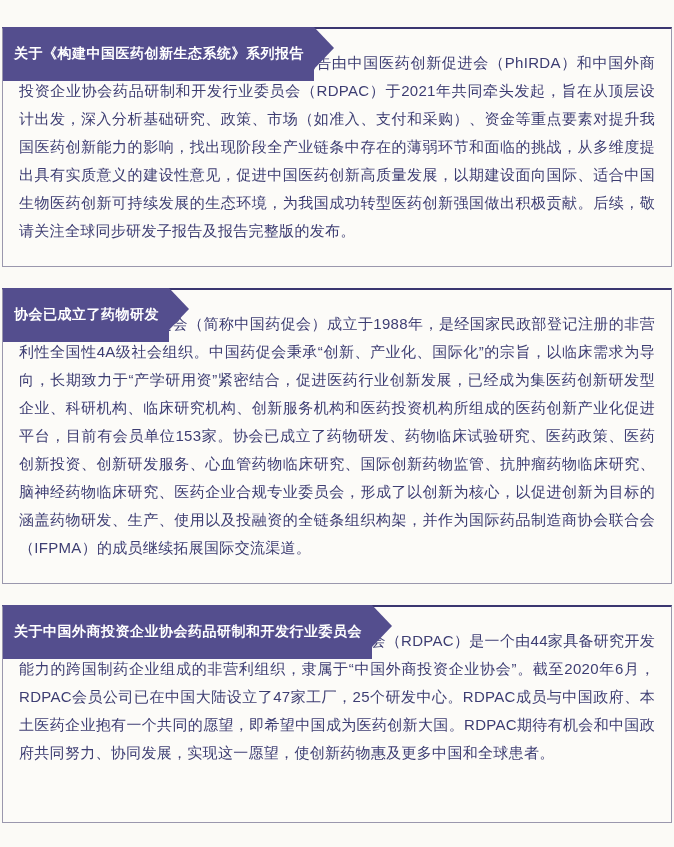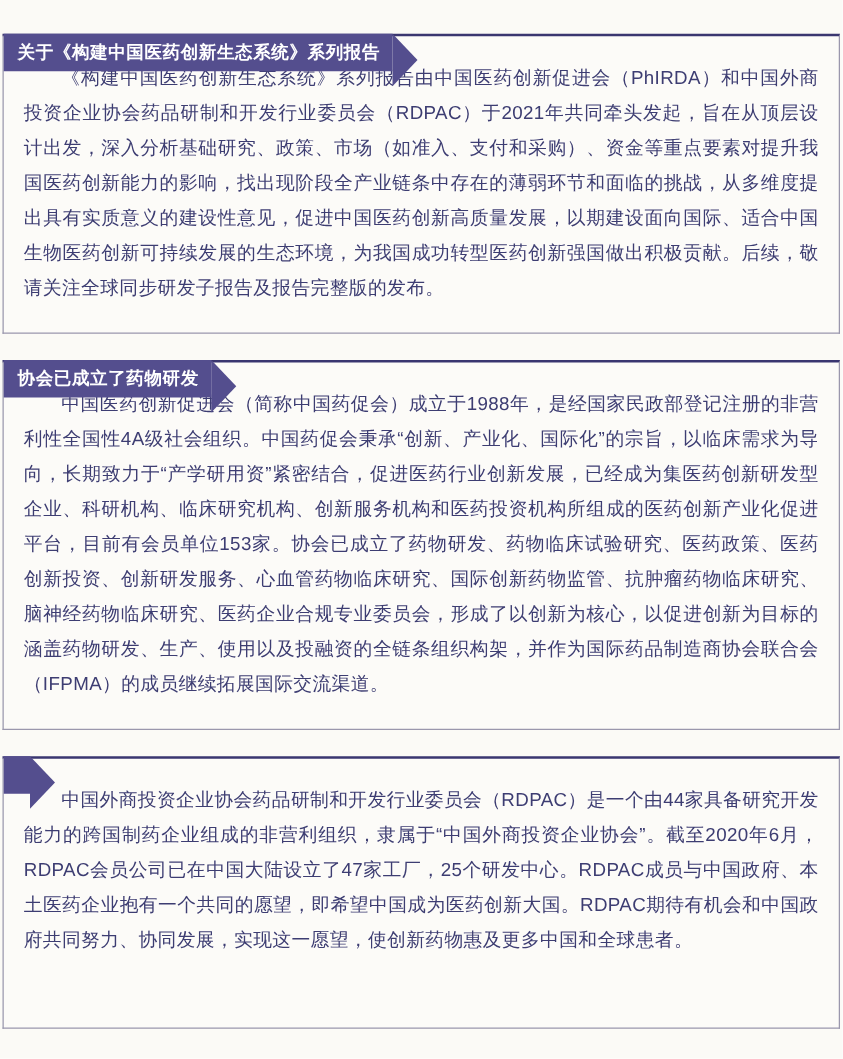"关于《构建中国医药创新生态系统》系列报告" .banner { height: 30px -> 54px }
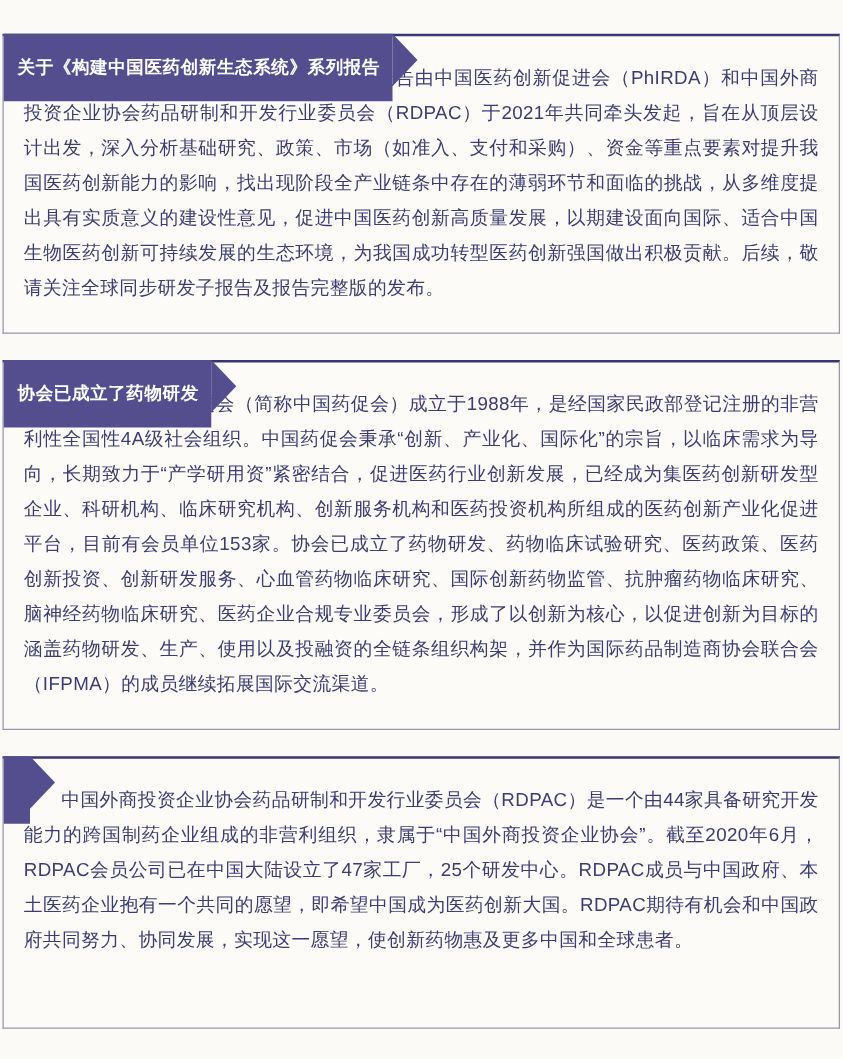"关于中国外商投资企业协会药品研制和开发行业委员会" span { html: none -> <span>关于中国外商投资企业协会药品研制和开发行业委员会</span> }
